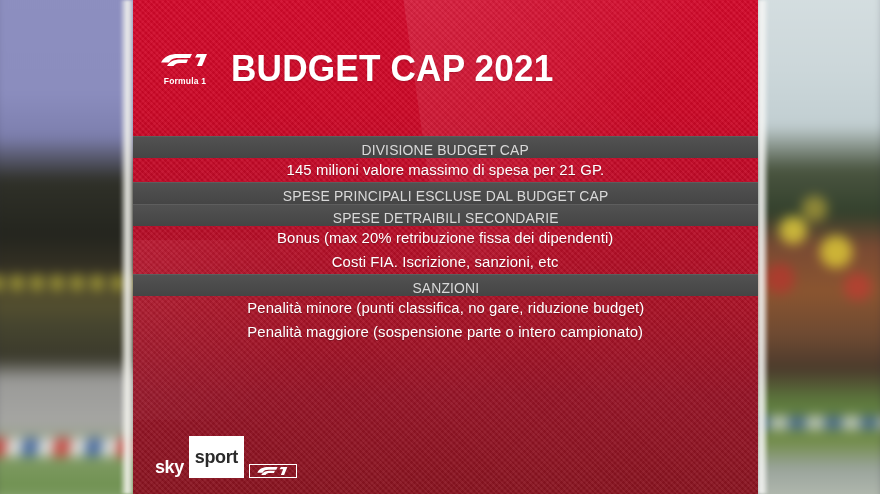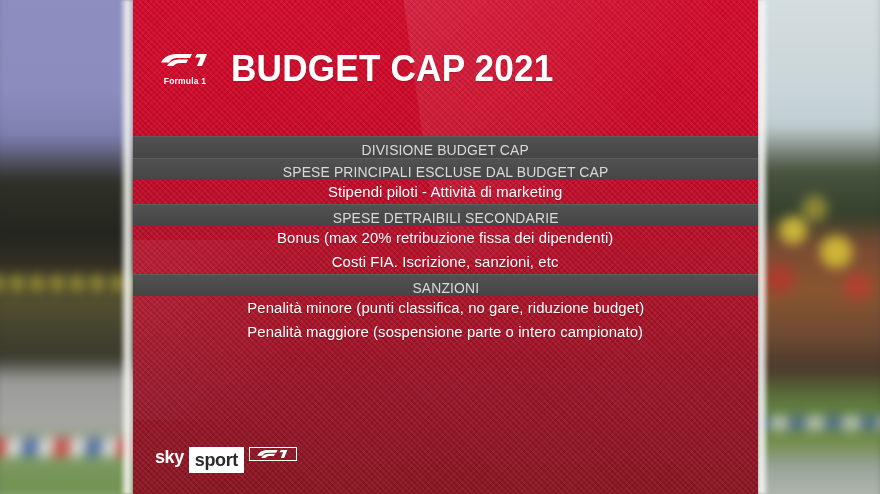"145 milioni valore massimo di" div.row { html: none -> <div> <span>145 milioni valore massimo di spesa per 21 GP.</span> </div> }
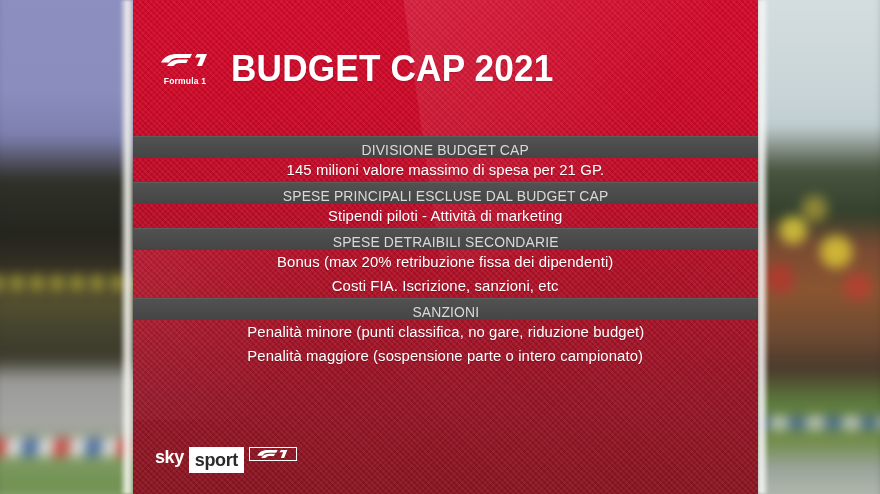"Stipendi piloti - Attività di" div.row { html: <div> <span>Stipendi piloti - Attività di marketing</span> </div> -> none }
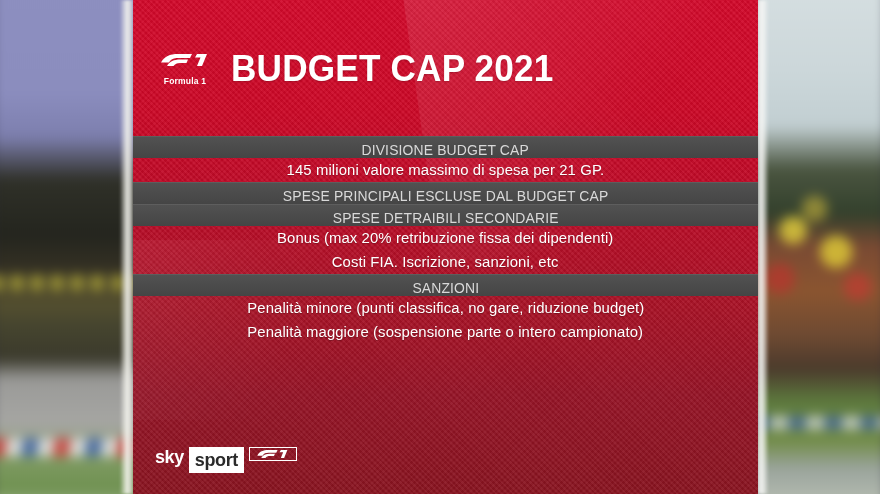"sky" .skyrow { align-items: flex-start -> flex-end }
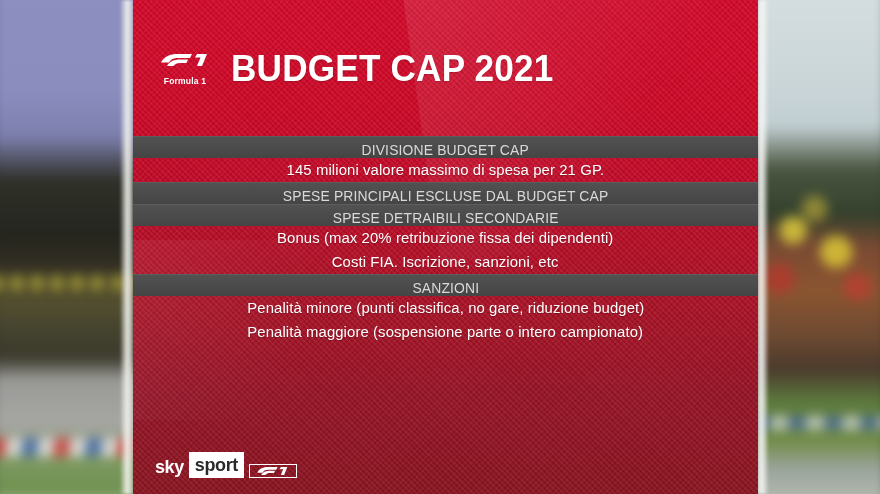"sport" .sportbox { padding: 4px 6px -> 12px 6px }
